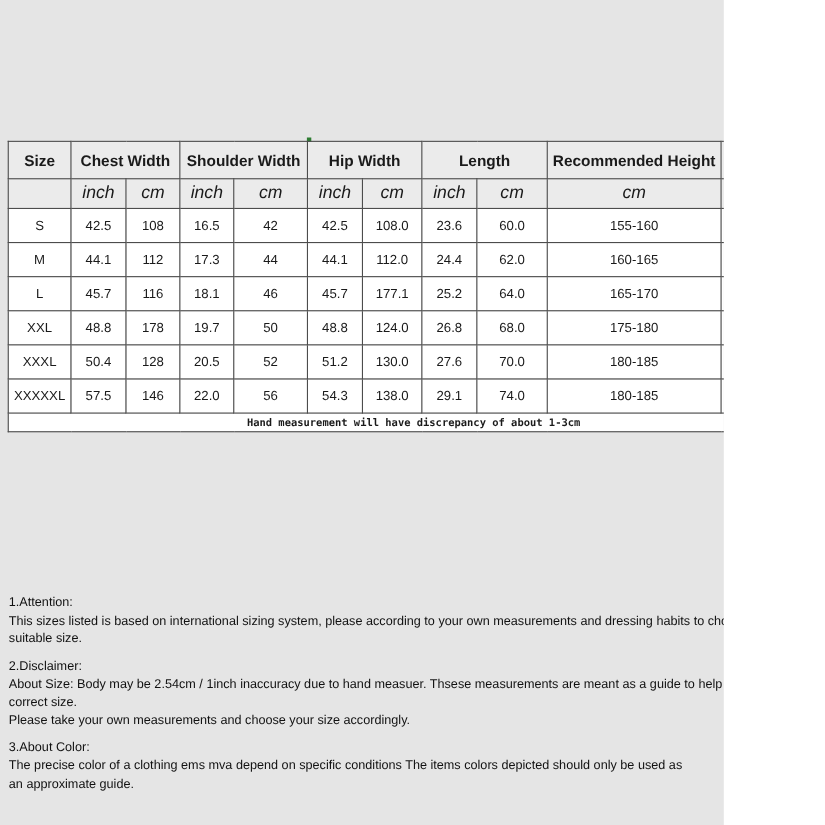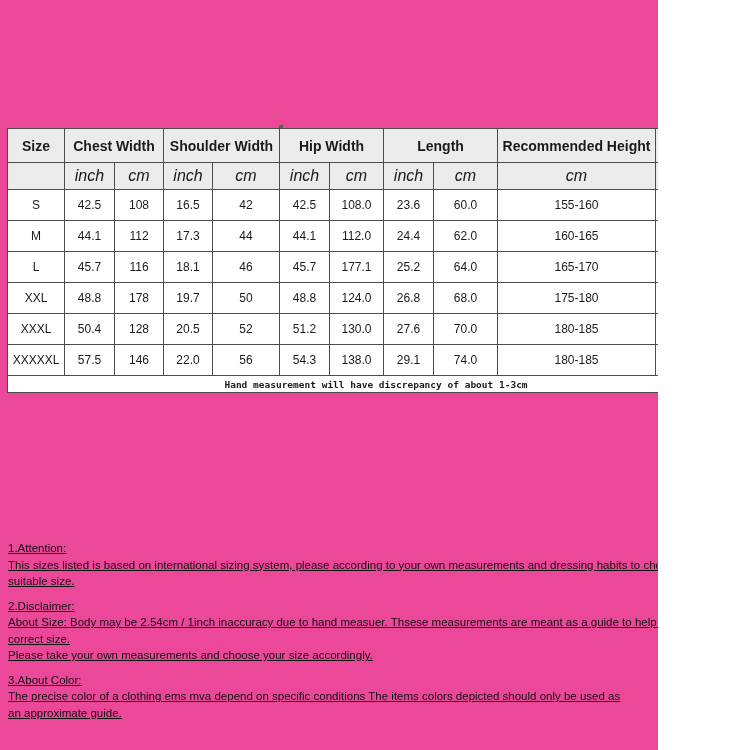"Size" .page { background: #ec4899 -> #e5e5e5 }
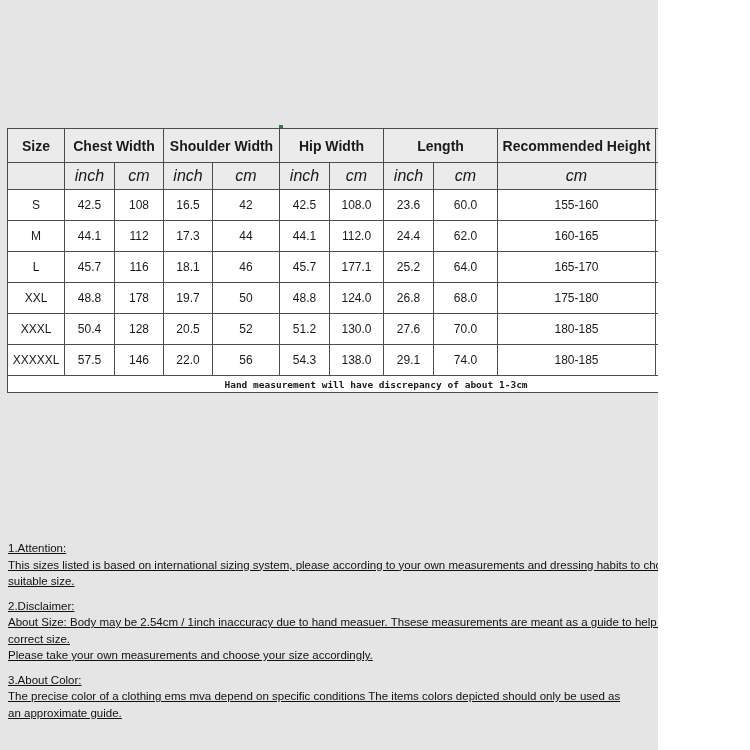"1.Attention:" .note-block { text-decoration: underline -> none }
